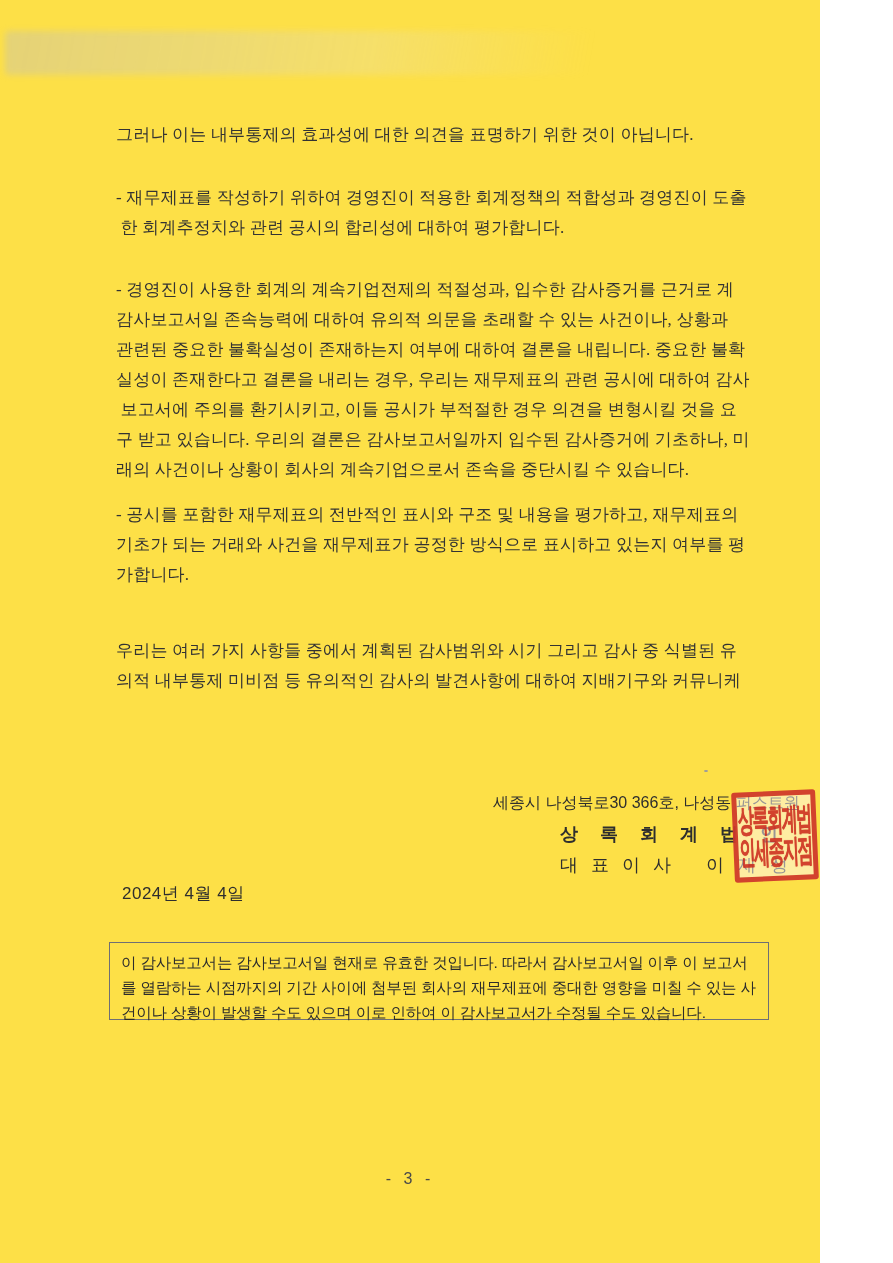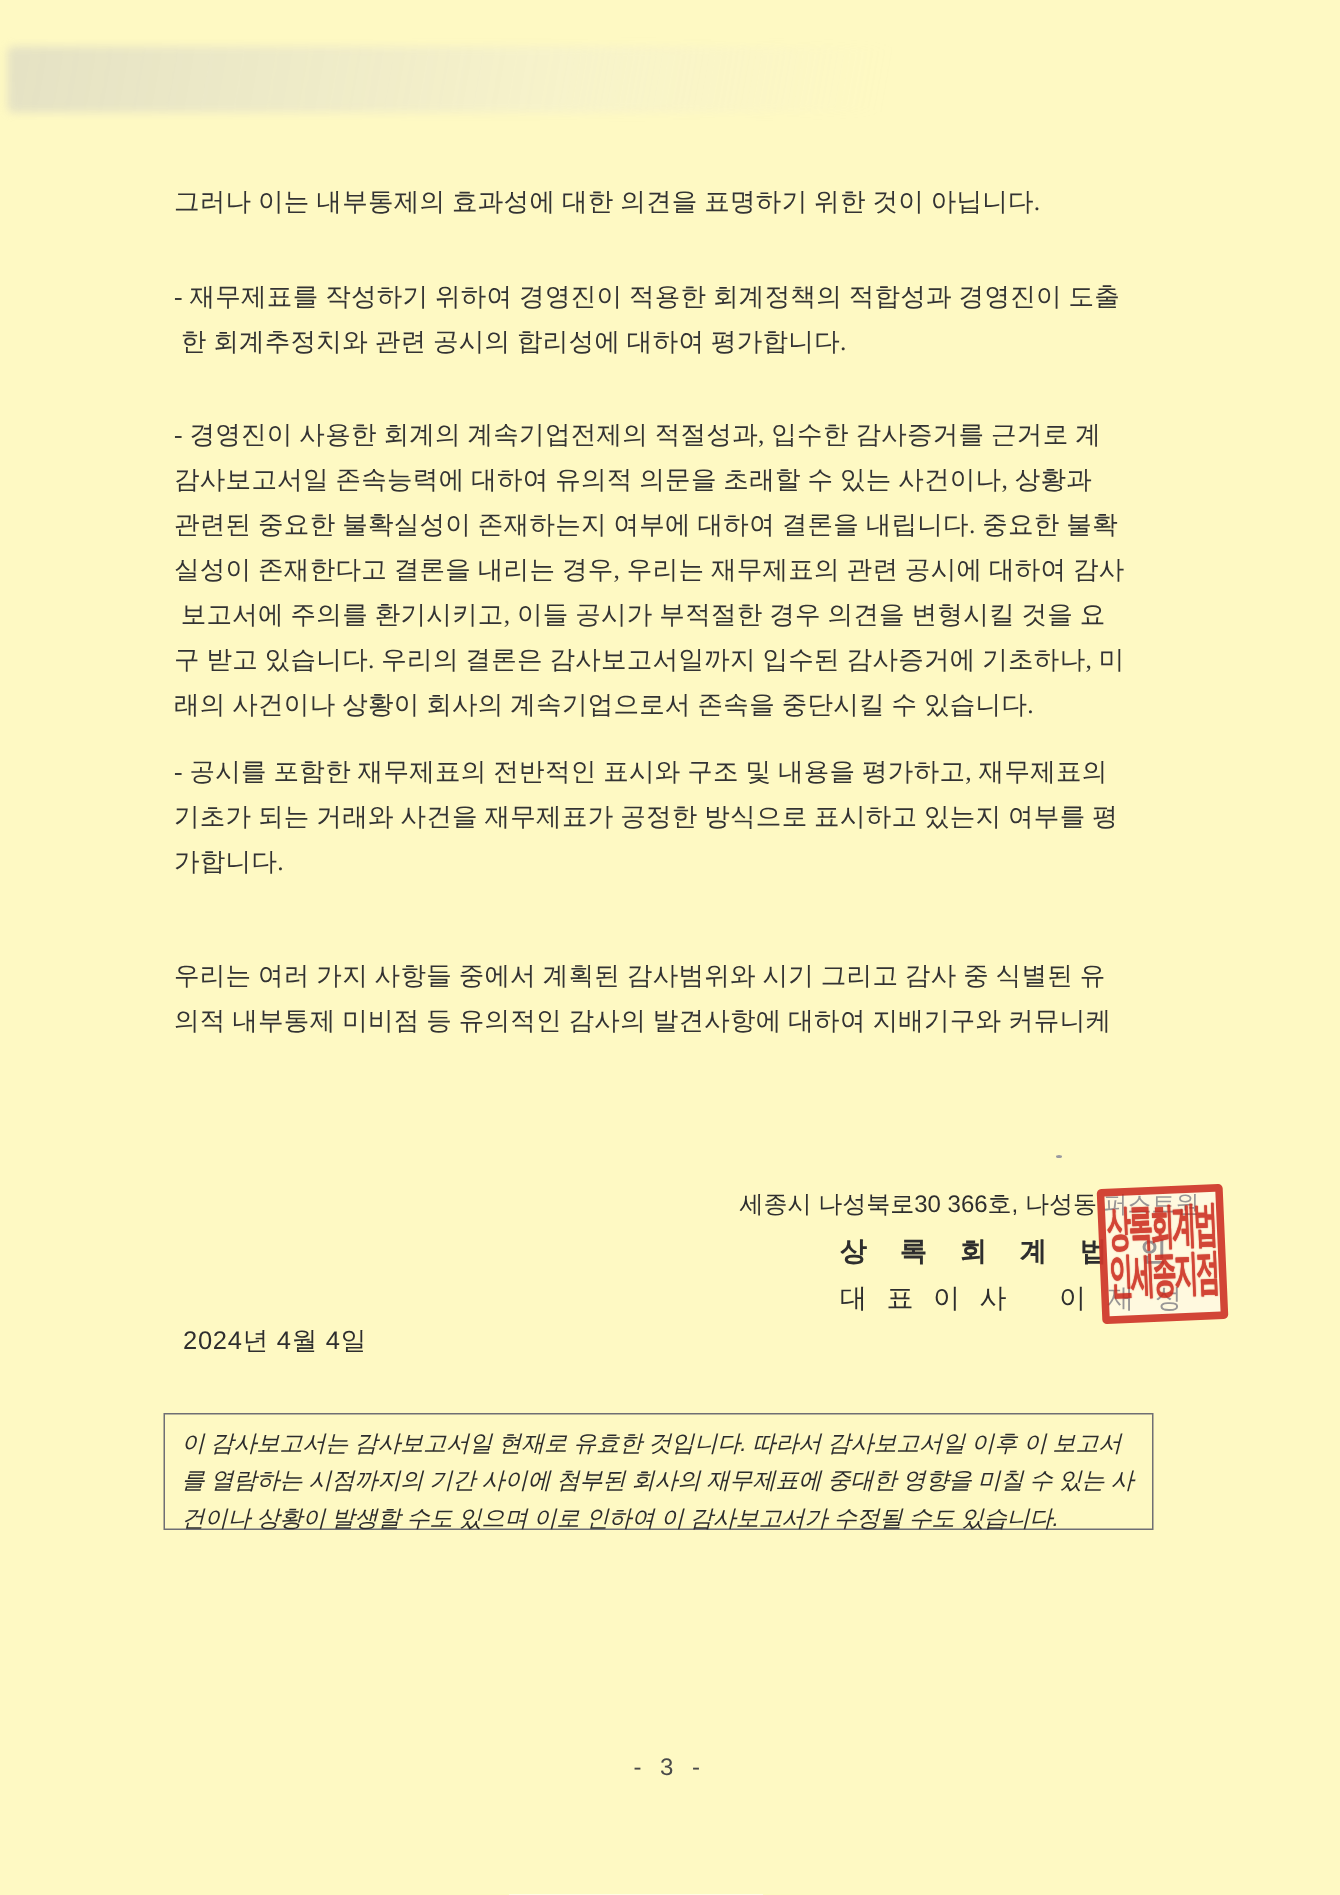"그러나 이는 내부통제의 효과성에 대한" .page { background: #fef9c3 -> #fde047; width: 893px -> 820px }
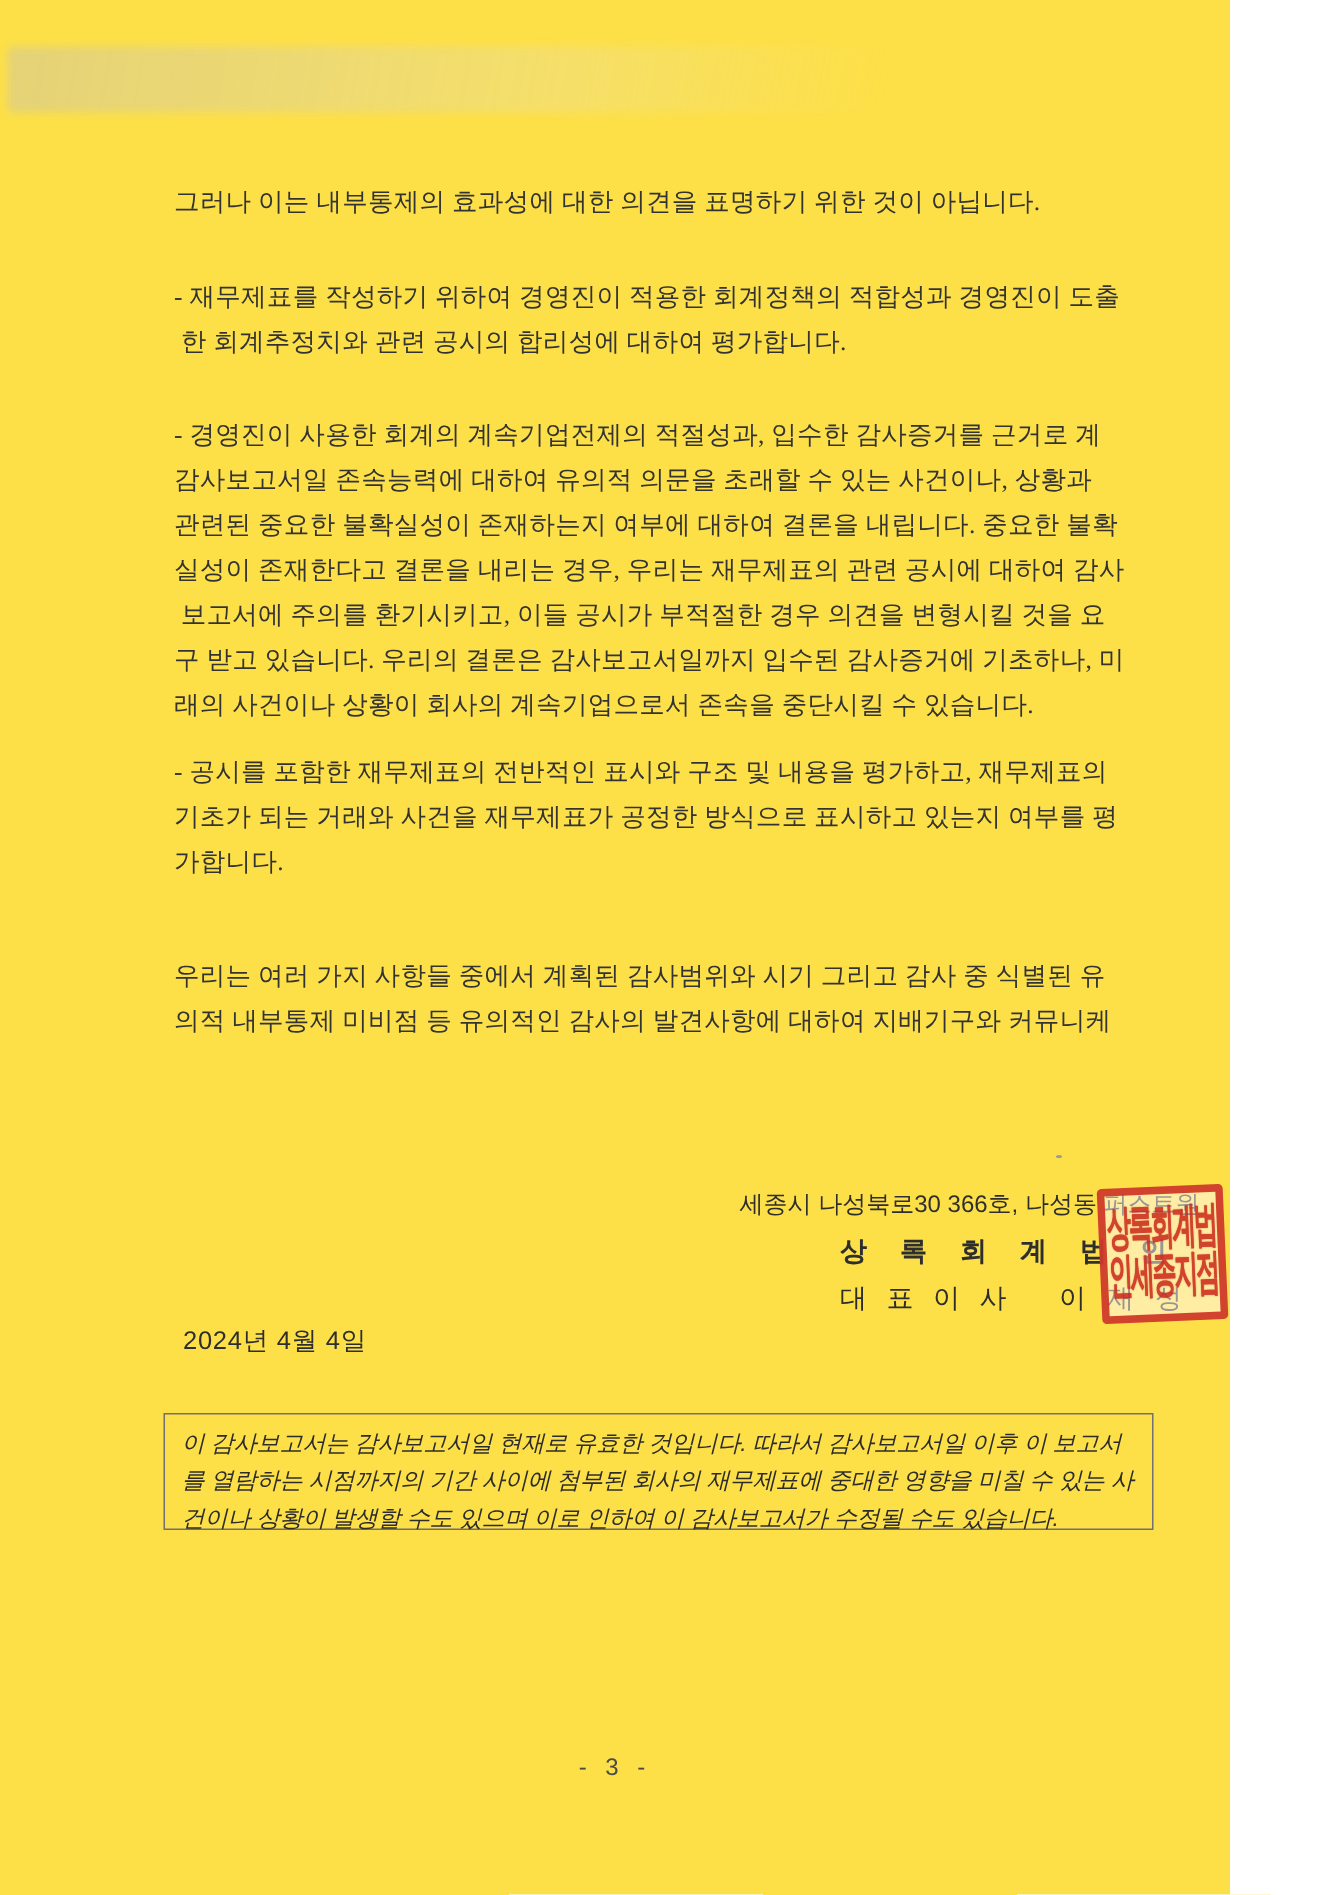"이 감사보고서는 감사보고서일 현재로 유효한" .disclaimer .line { font-style: italic -> none }
